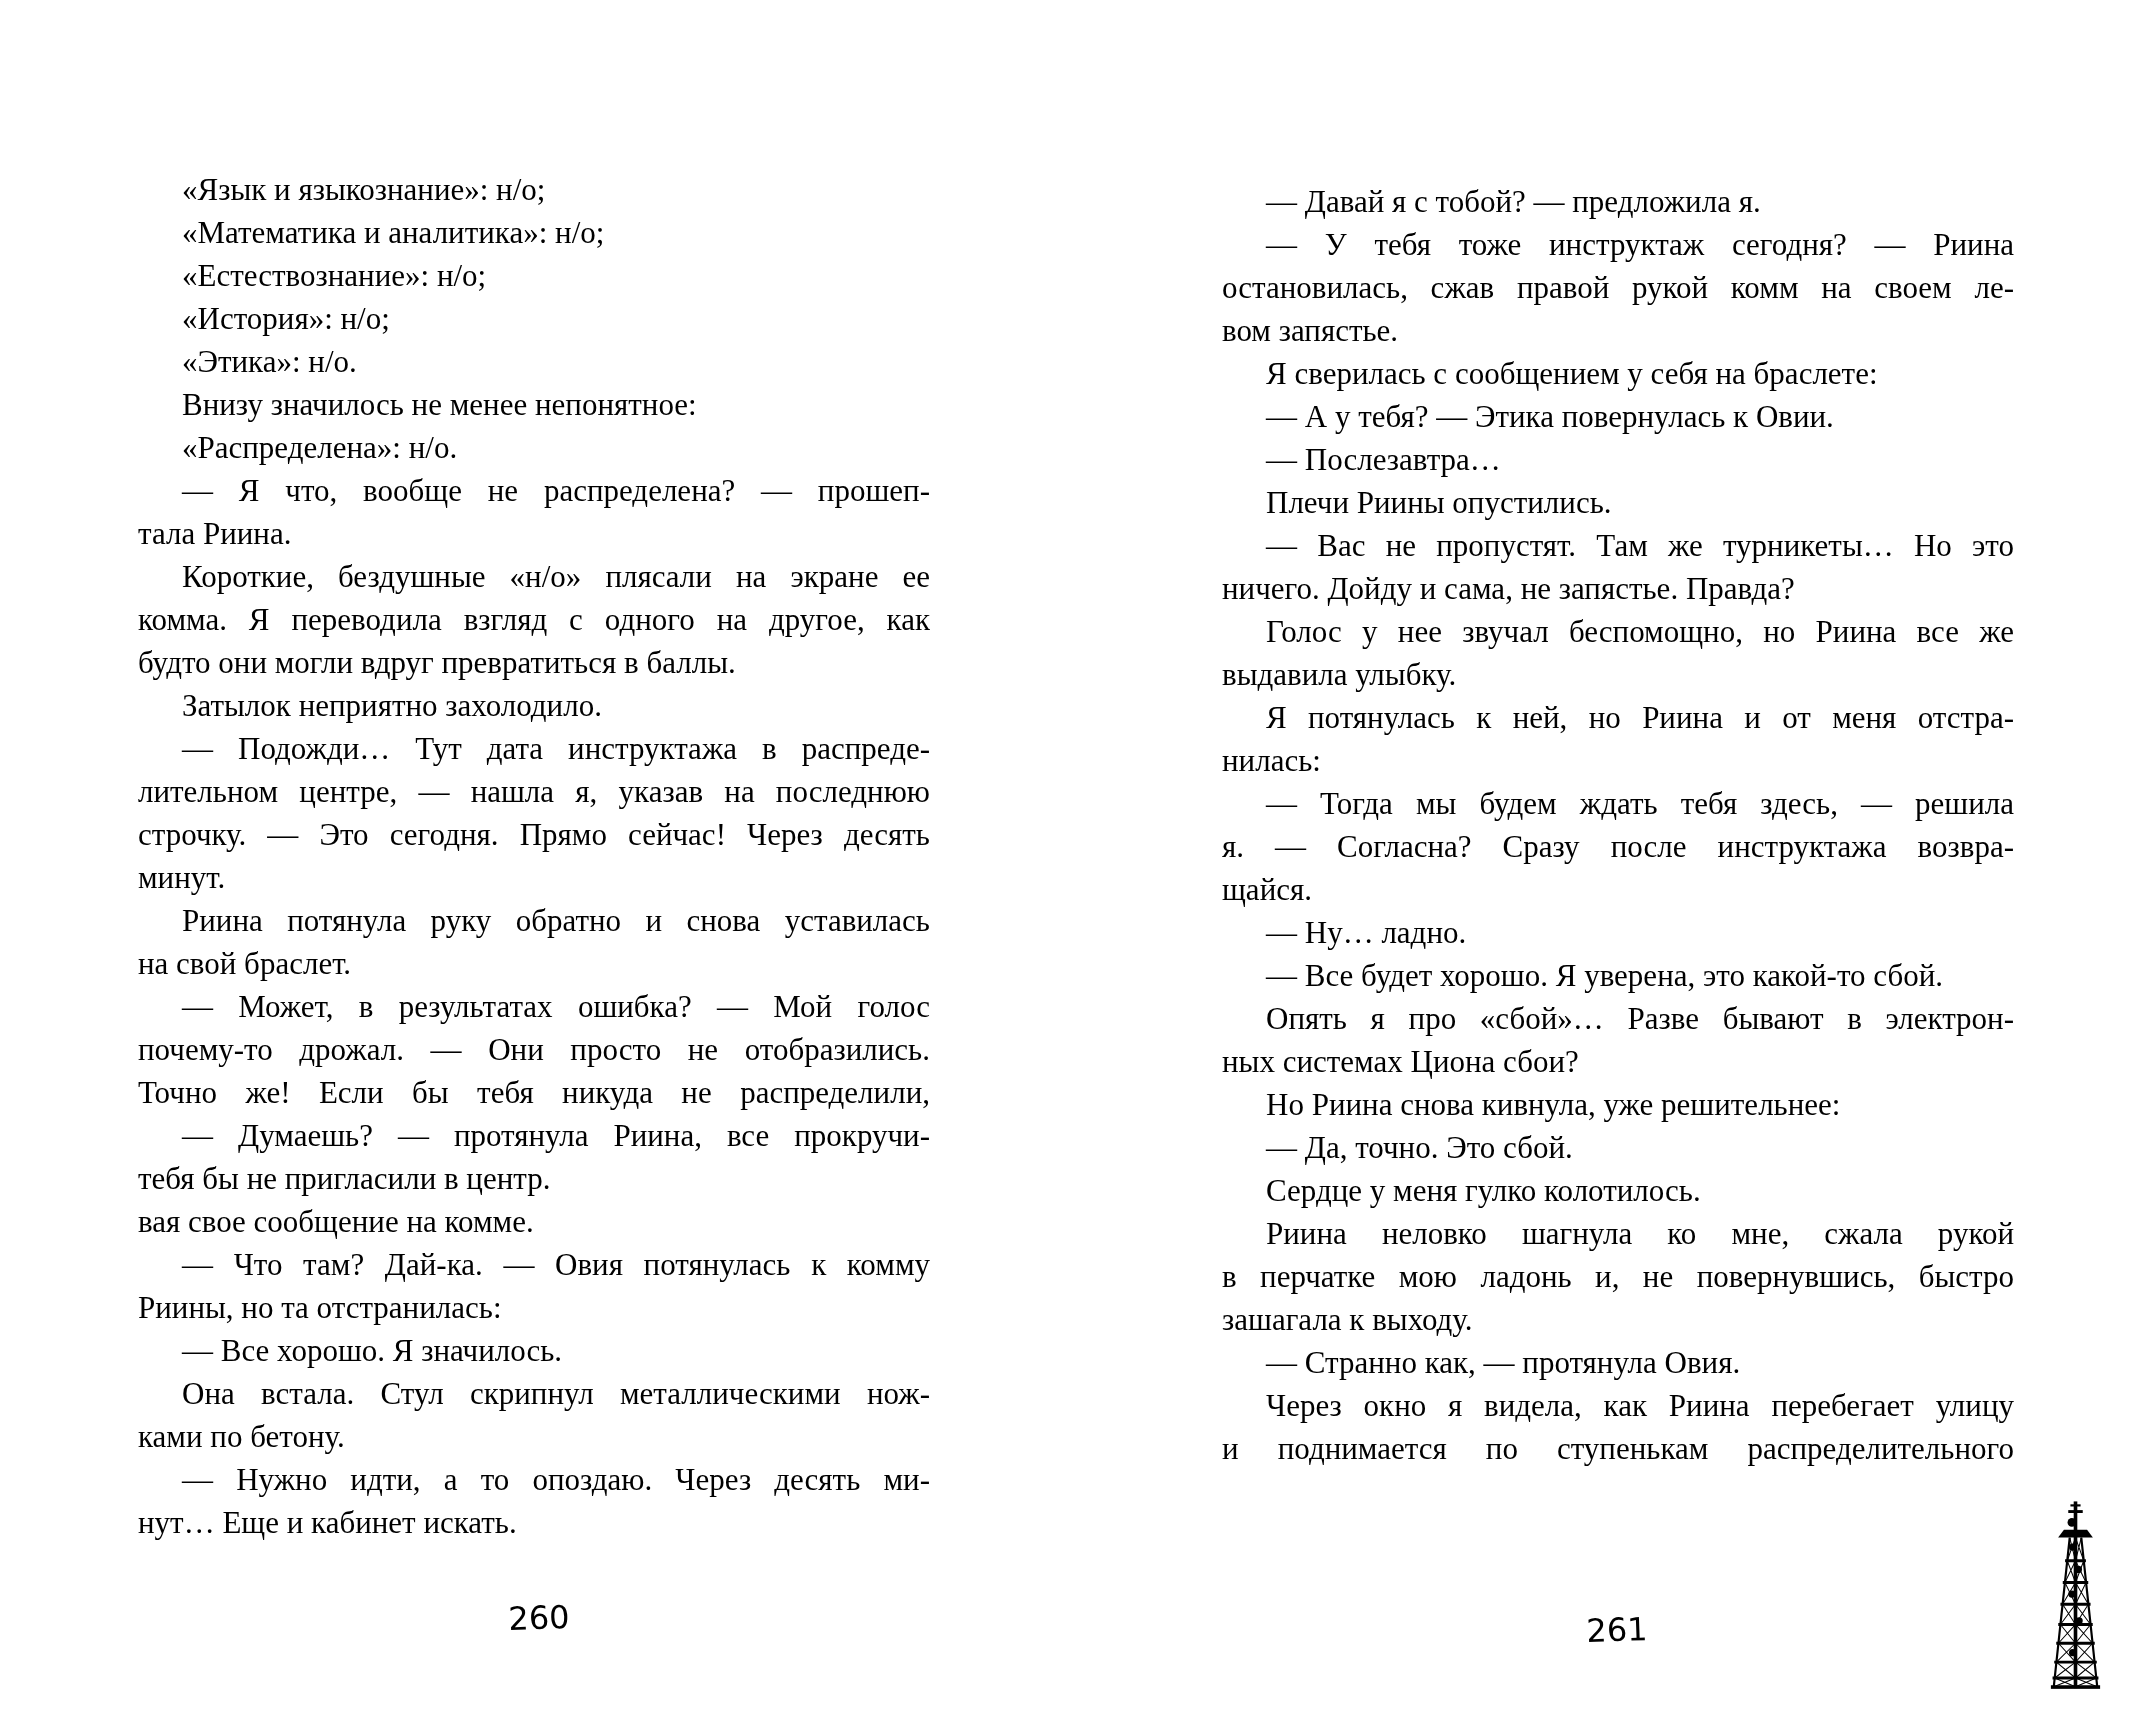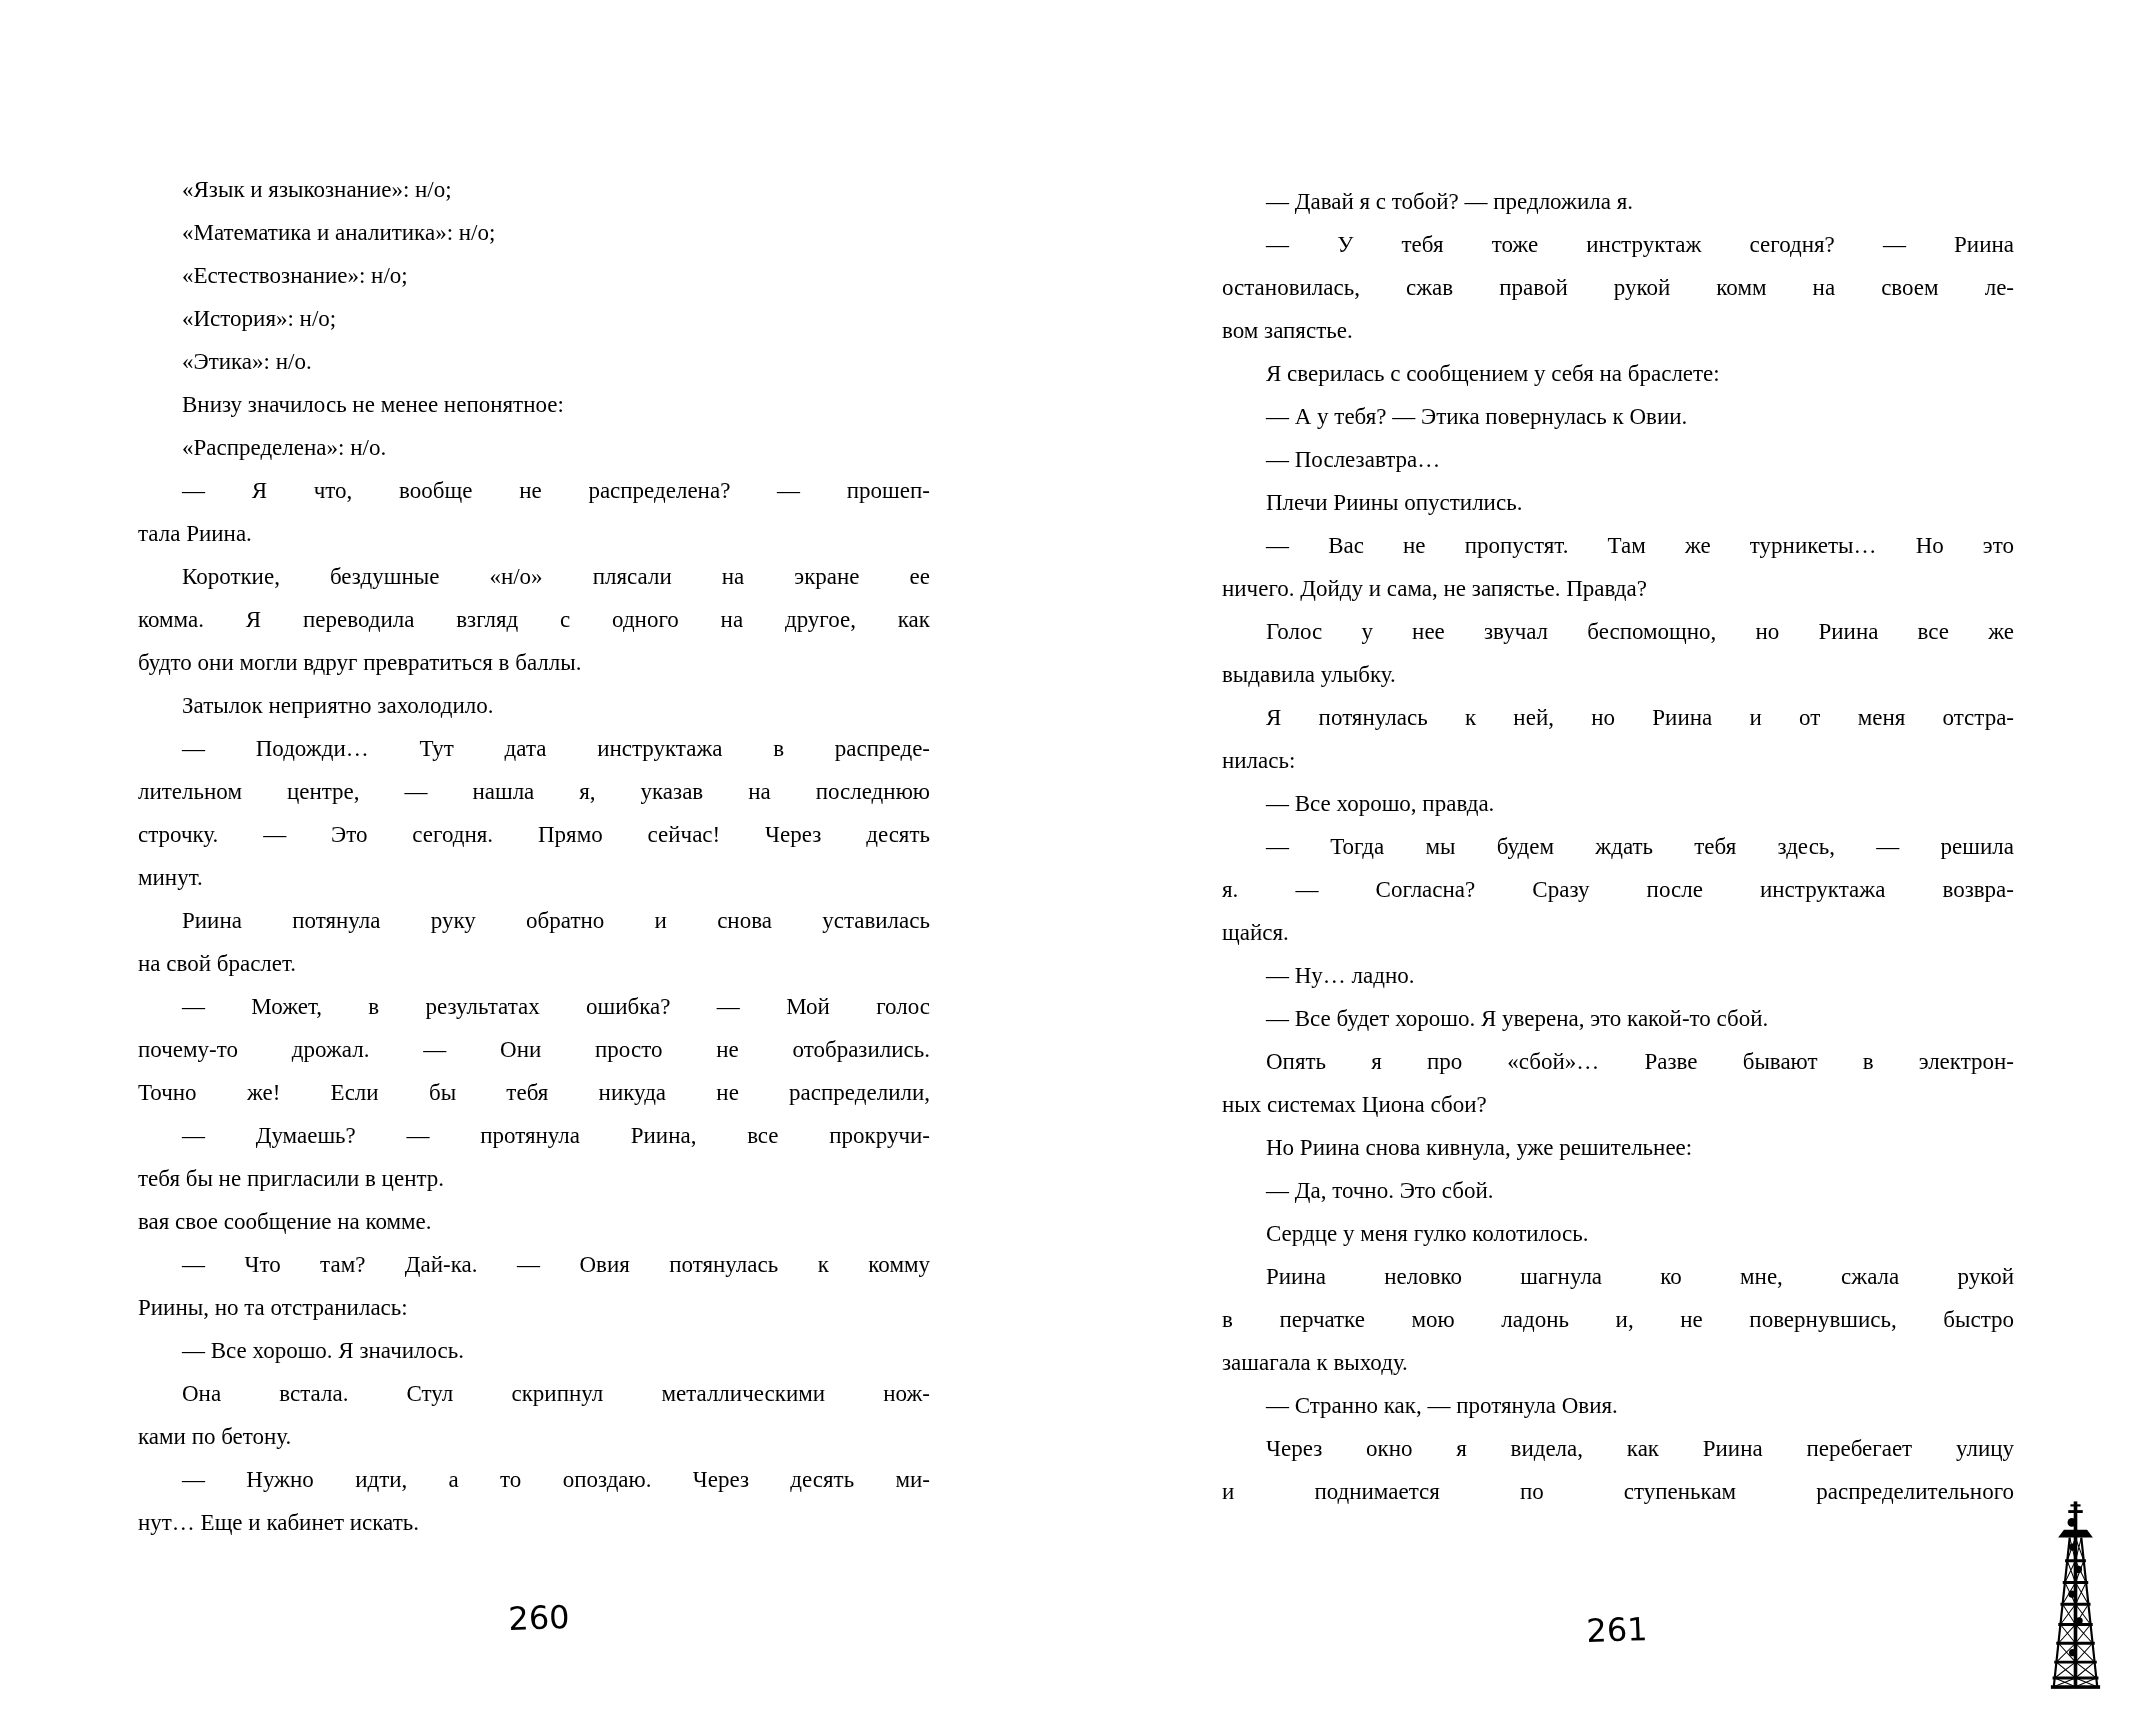"«Язык и языкознание»: н/о;" .textblock { font-size: 23px -> 31px }
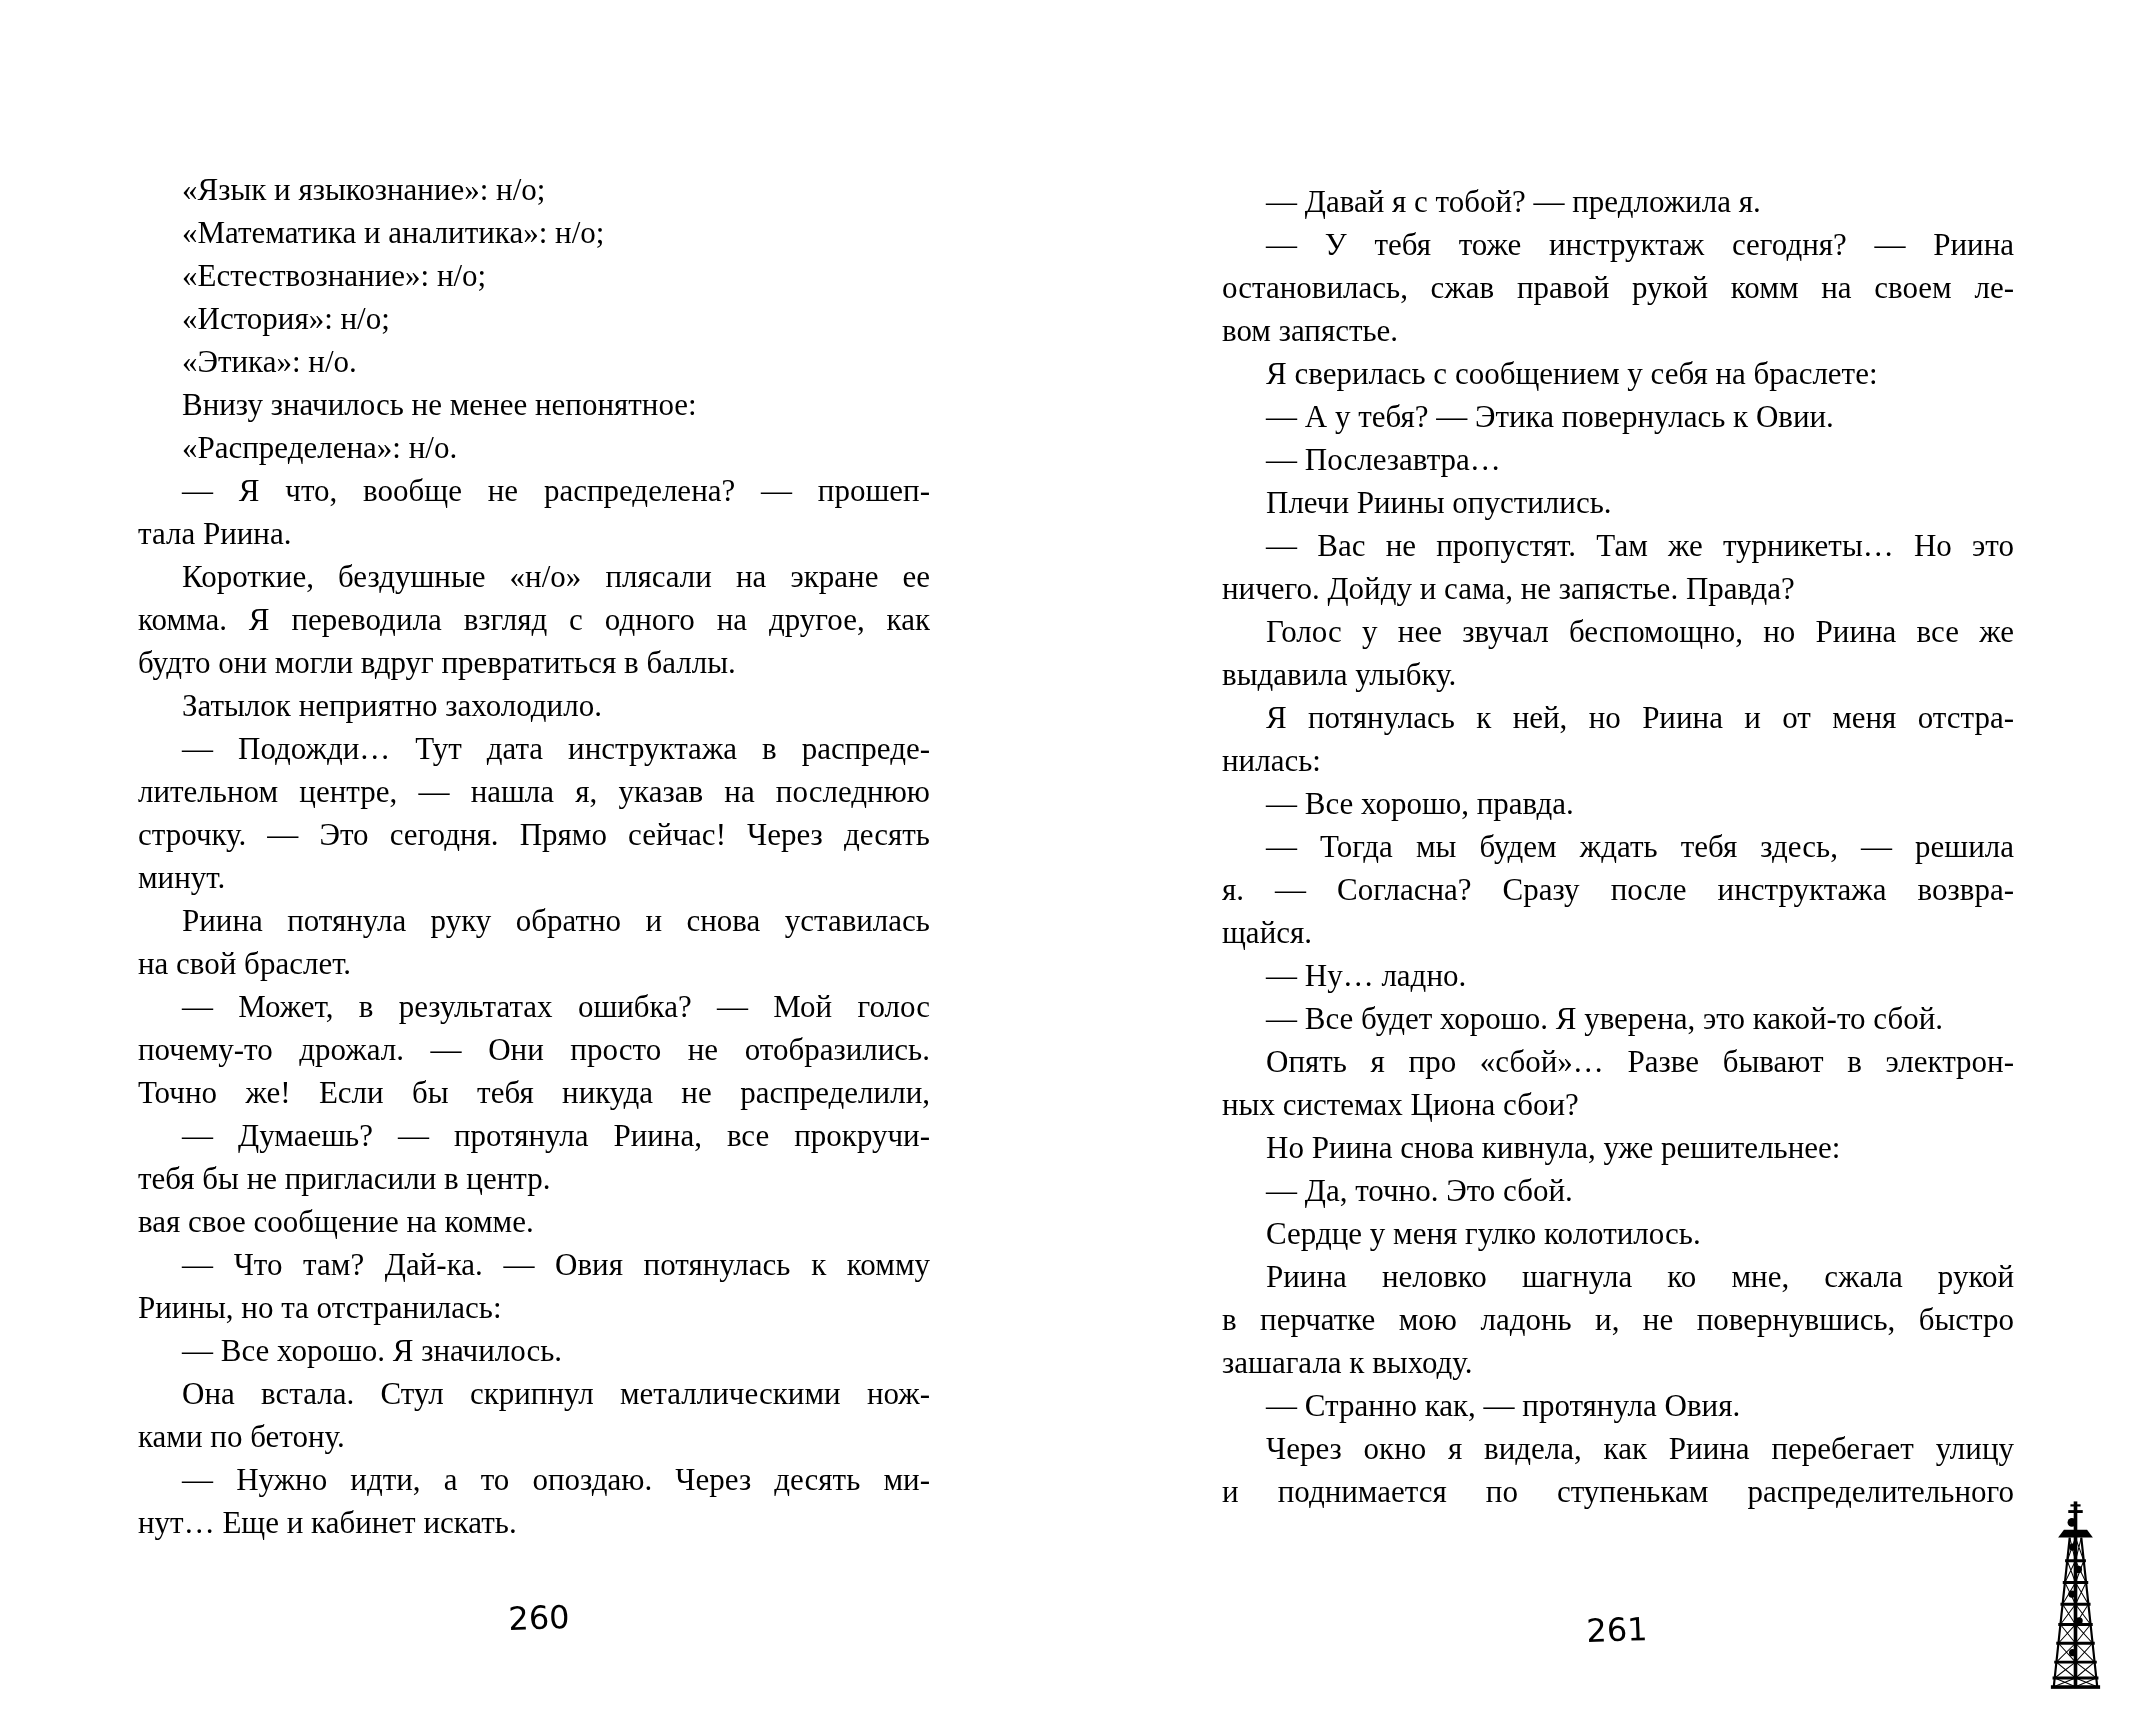"— Все хорошо, правда." div.line { html: <div>— Все хорошо, правда.</div> -> none }
